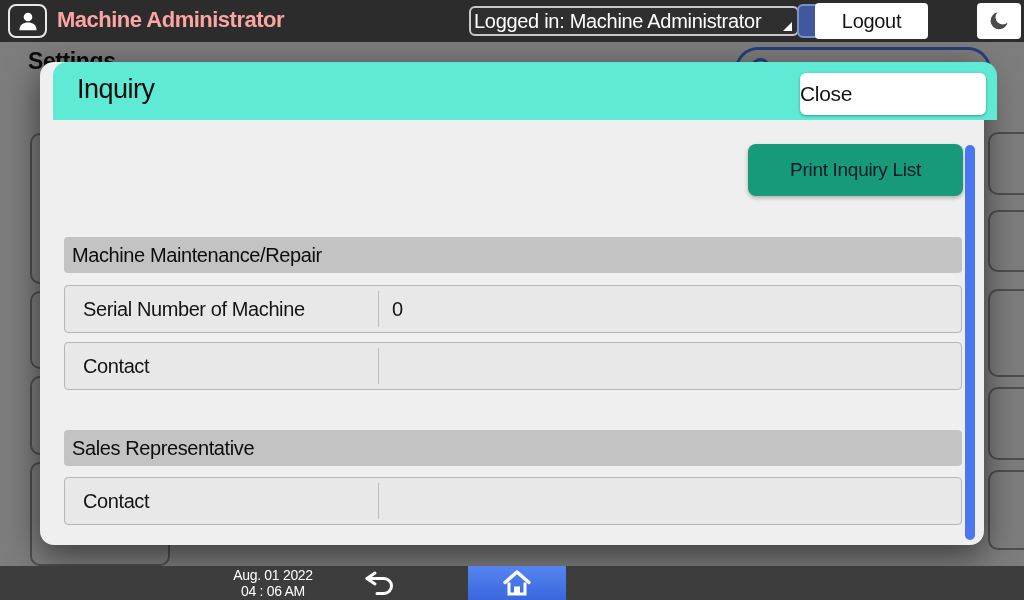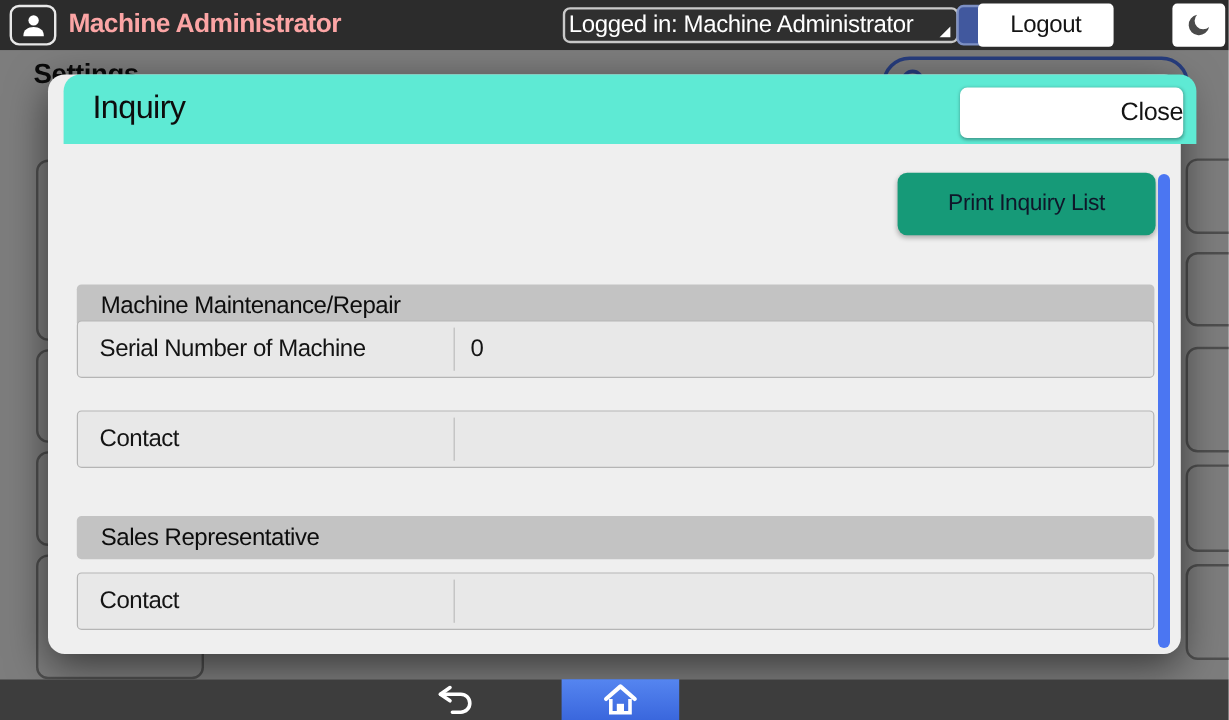"Close" .close-btn { text-align: right -> left }
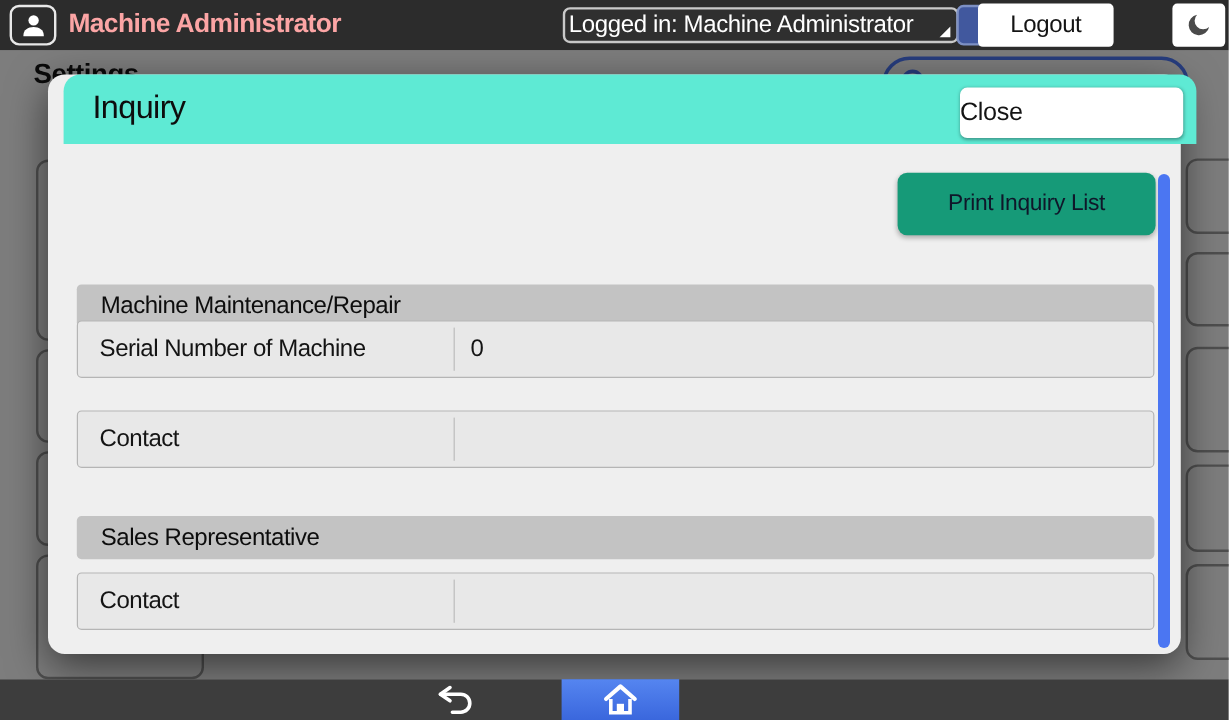"Machine Maintenance/Repair" .section-bar { padding-left: 20px -> 8px }
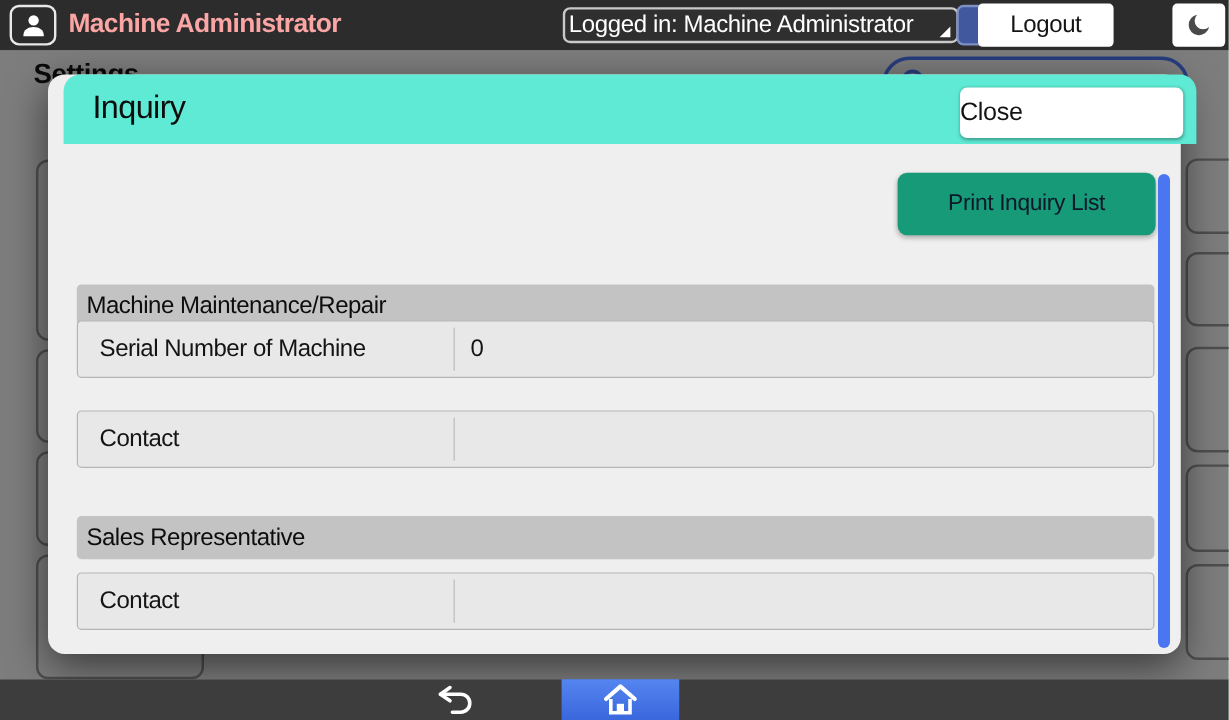"Serial Number of Machine" .row1 { top: 205px -> 223px }
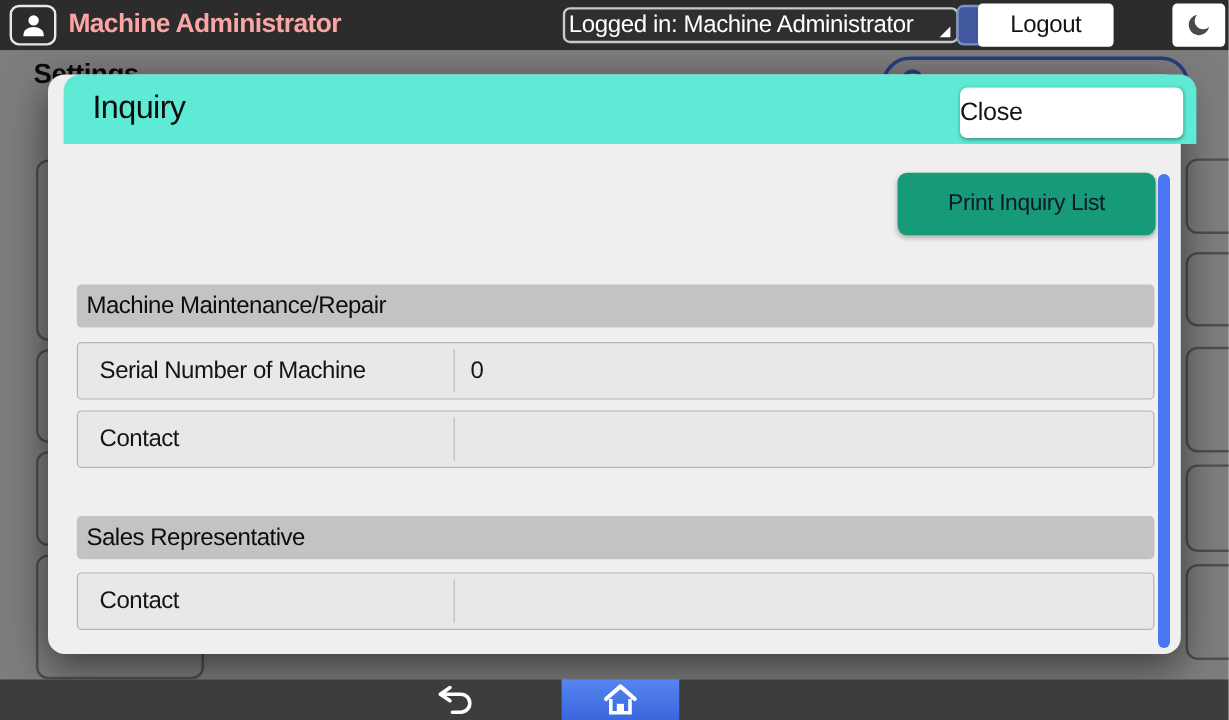"Aug. 01 2022" div.datetime { html: none -> <div> <div>Aug. 01 2022</div> <div>04 : 06 AM</div> </div> }
